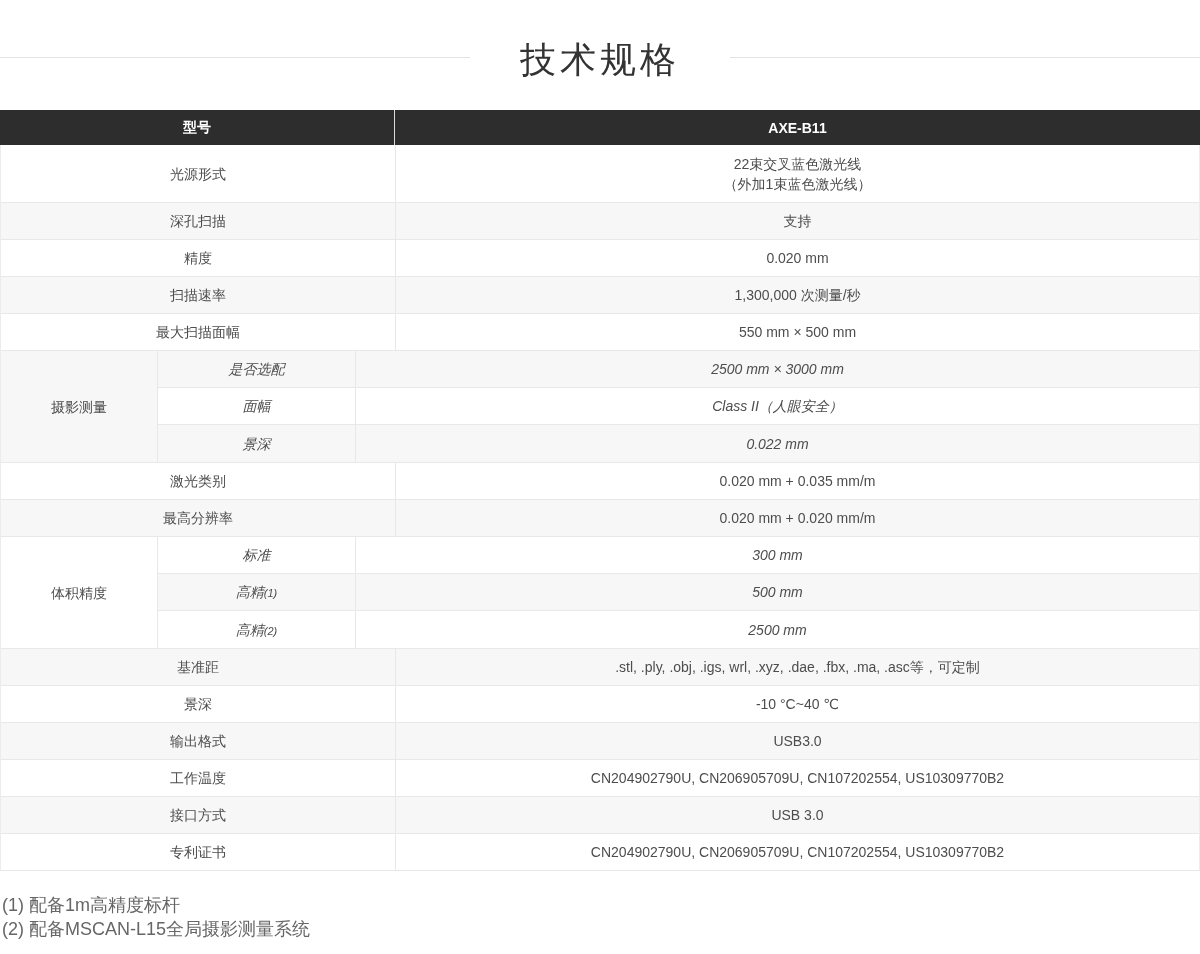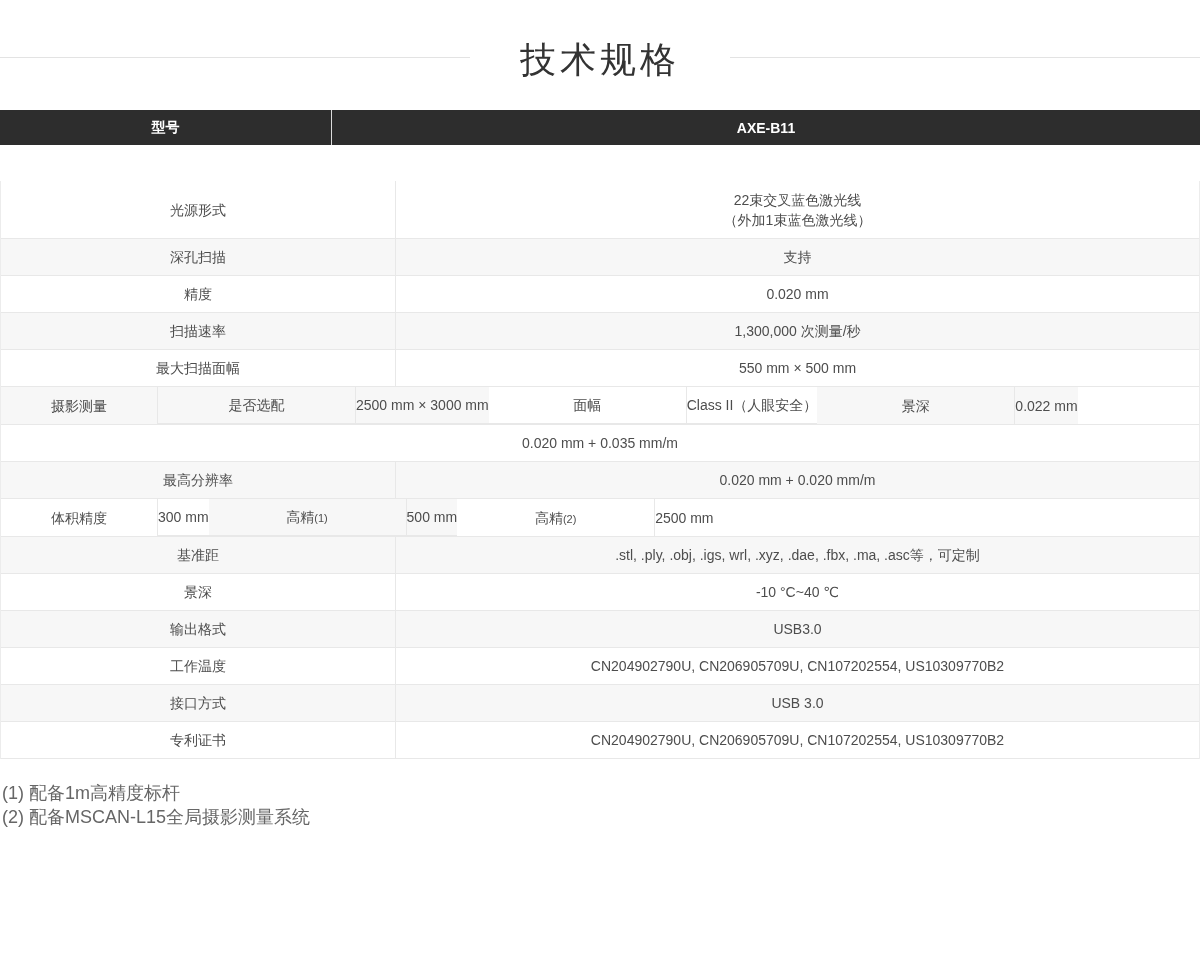"型号" .thead .hlabel { width: 332px -> 395px }
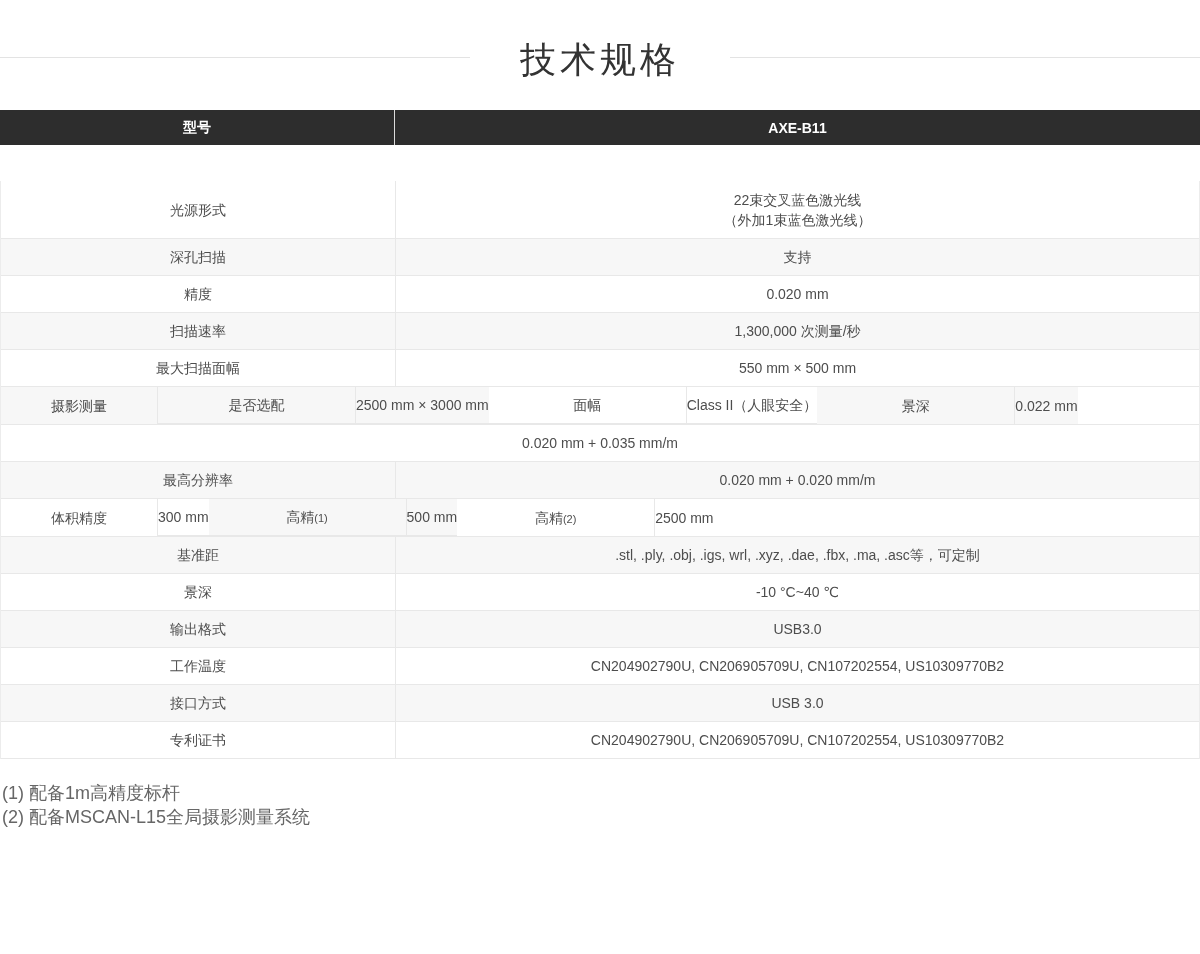"光源形式" .tbody { margin-top: 36px -> none }
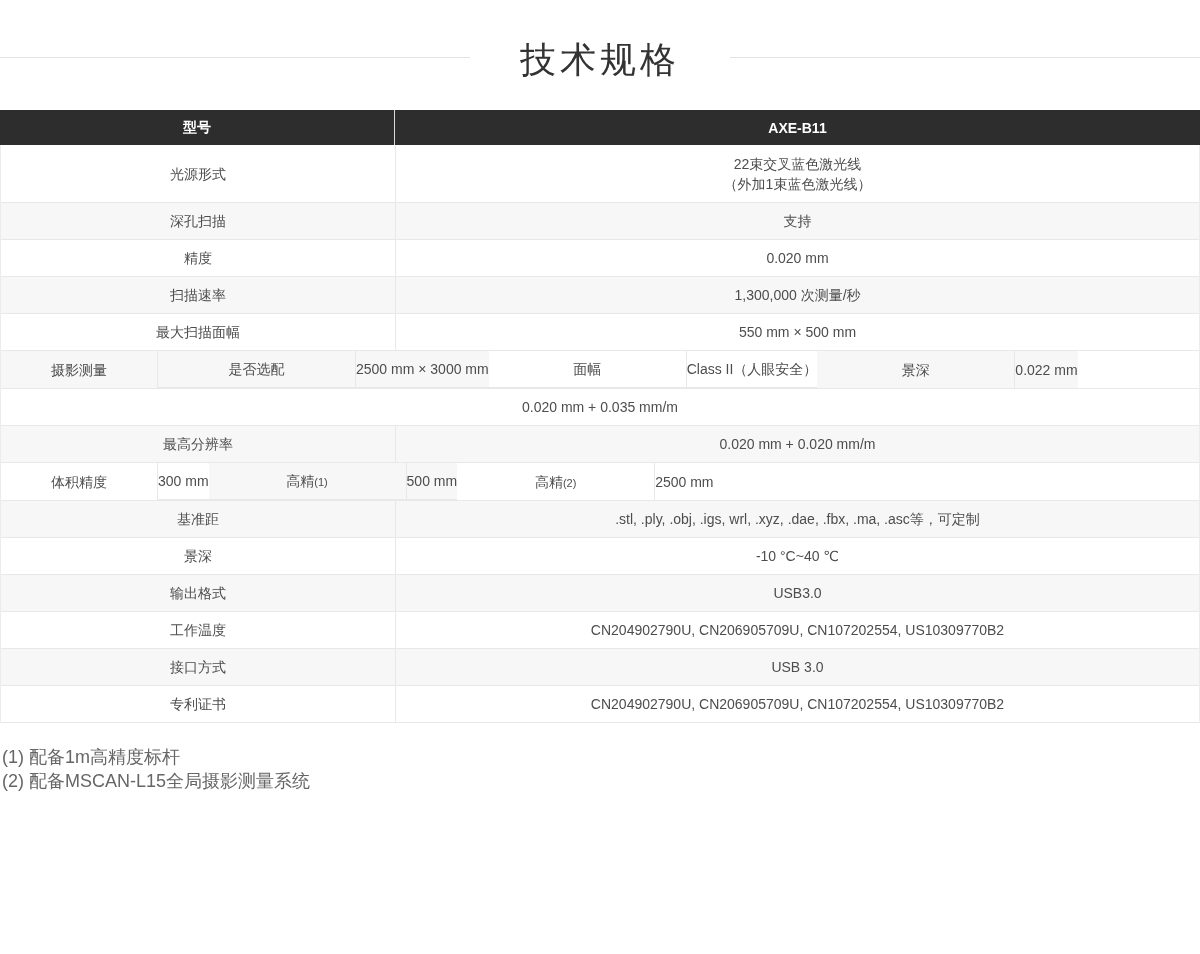"是否选配" .subrows { flex-direction: row -> column; font-style: none -> italic }
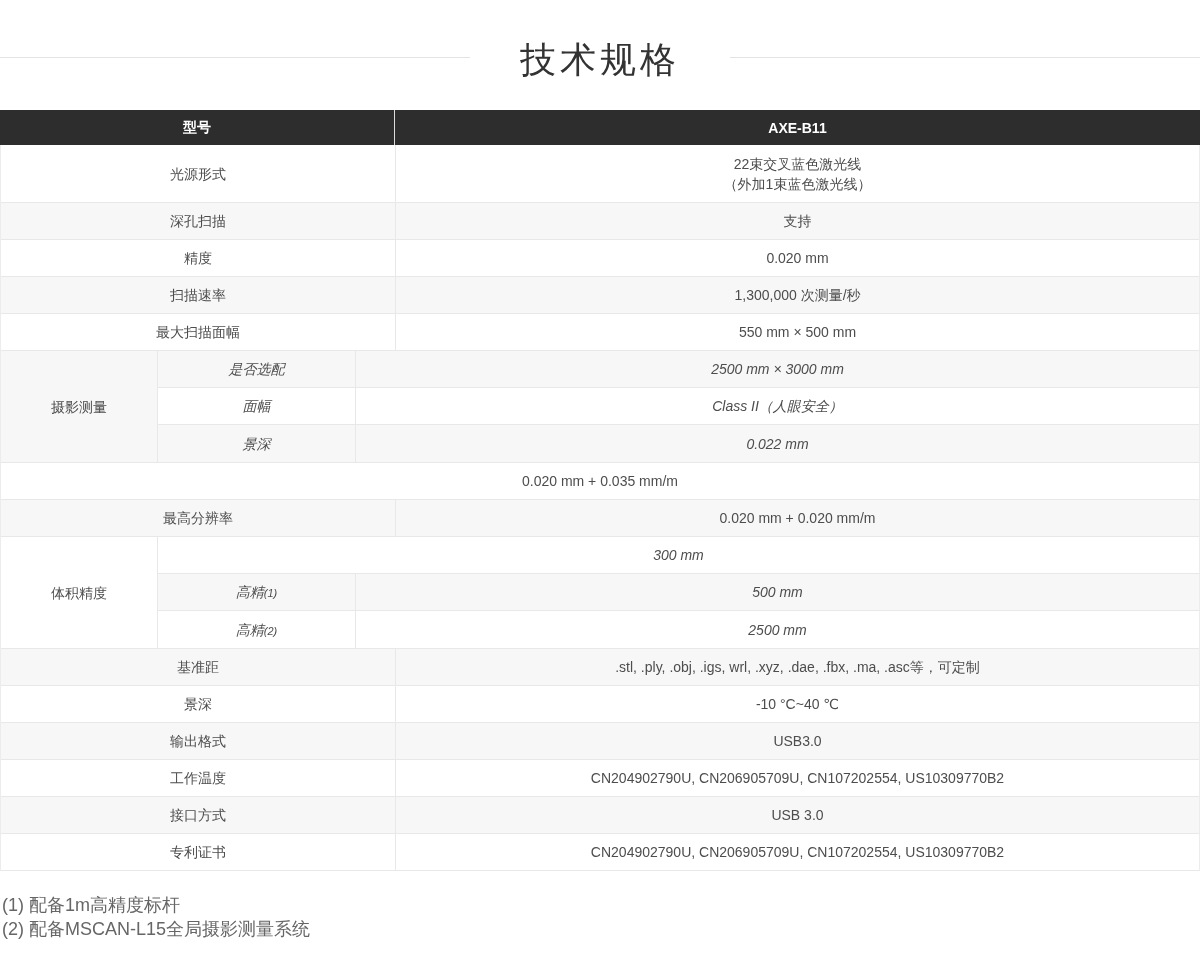"激光类别" div.cell { html: none -> <div>激光类别</div> }
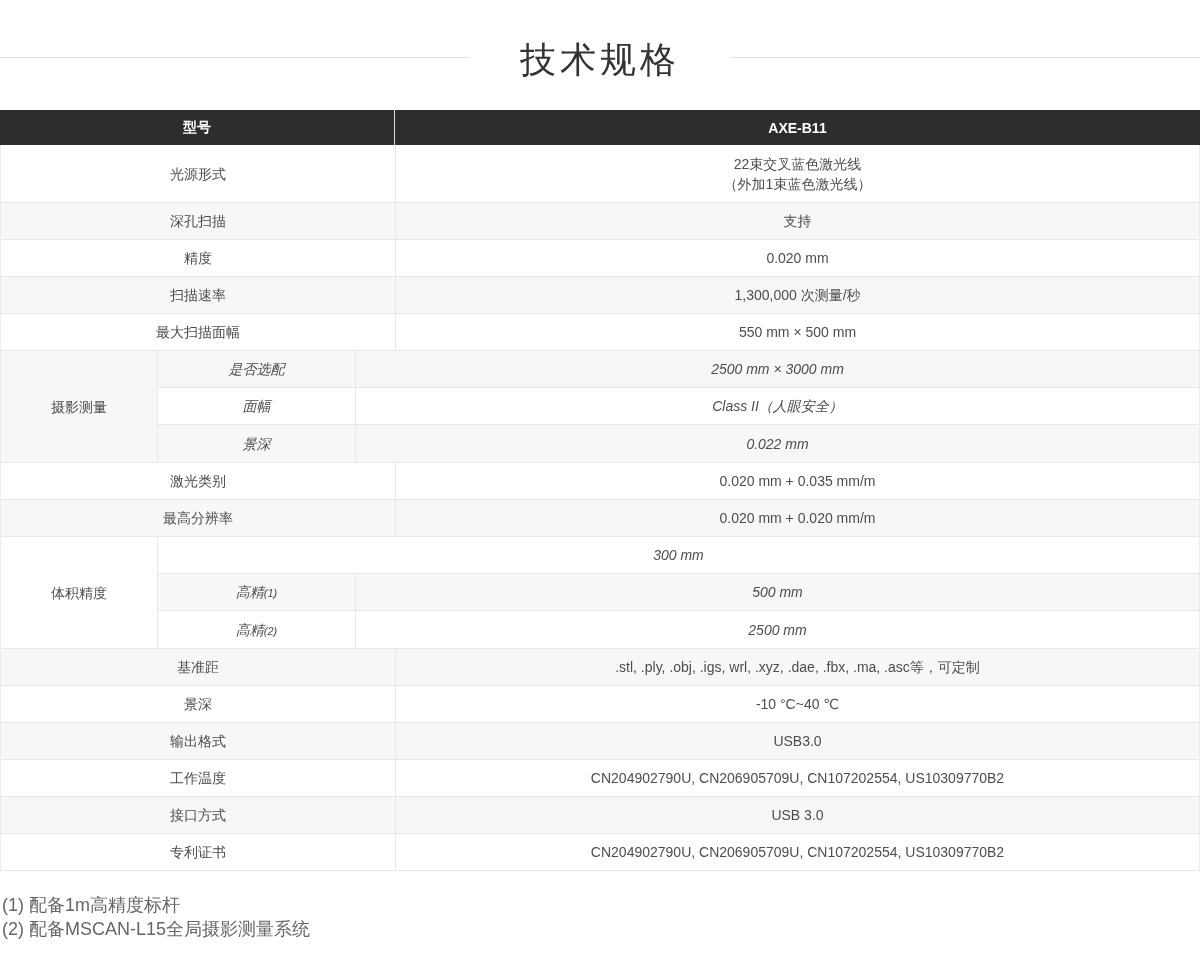"标准" div.cell { html: none -> <div> <span>标准</span> </div> }
